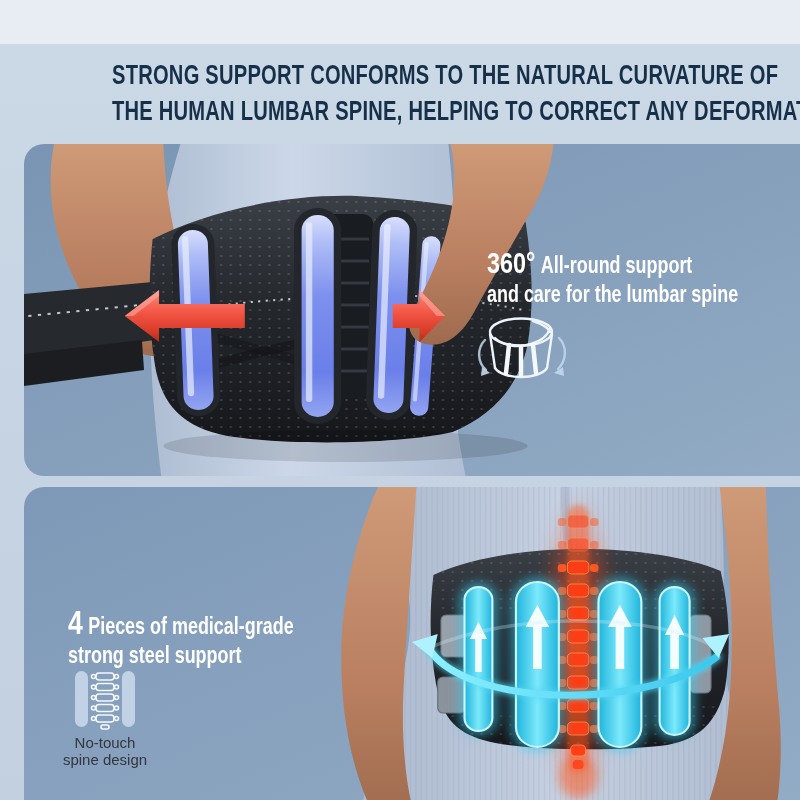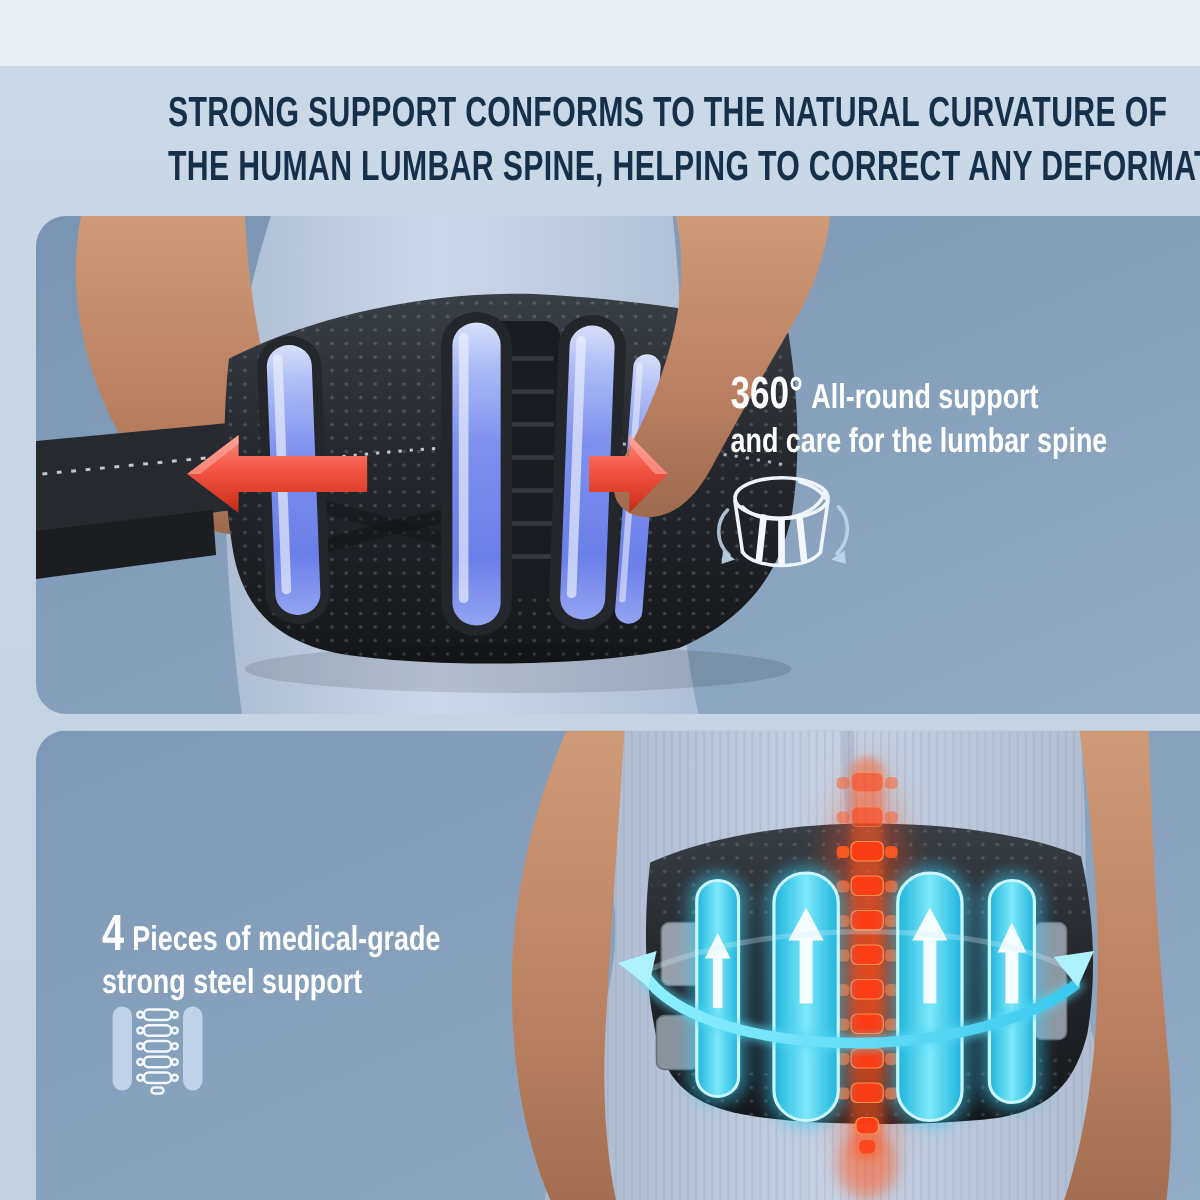"No-touch" div.icon-label { html: none -> <div> <div>No-touch</div> <div>spine design</div> </div> }
